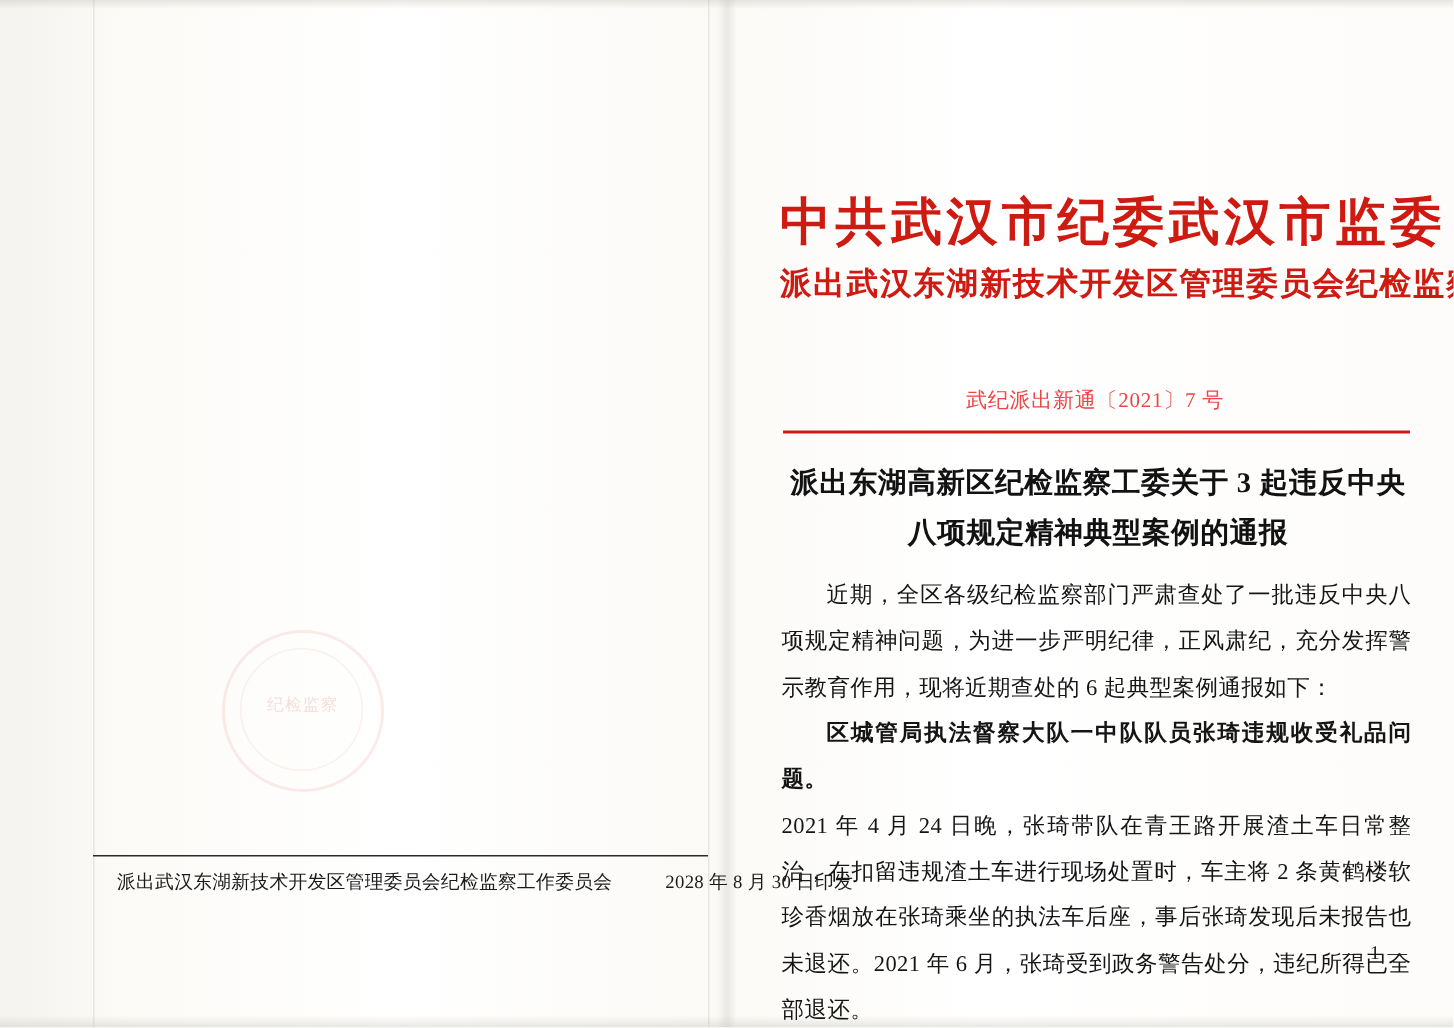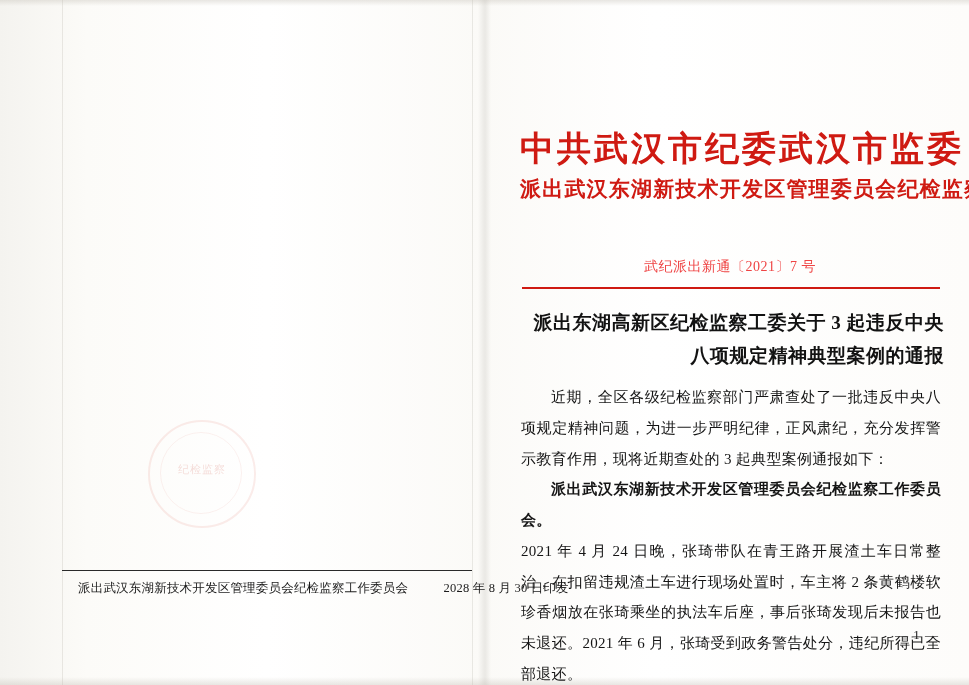"派出东湖高新区纪检监察工委关于 3 起违反中央八项规定精神典型案例的通报" .doc-title { text-align: right -> center }
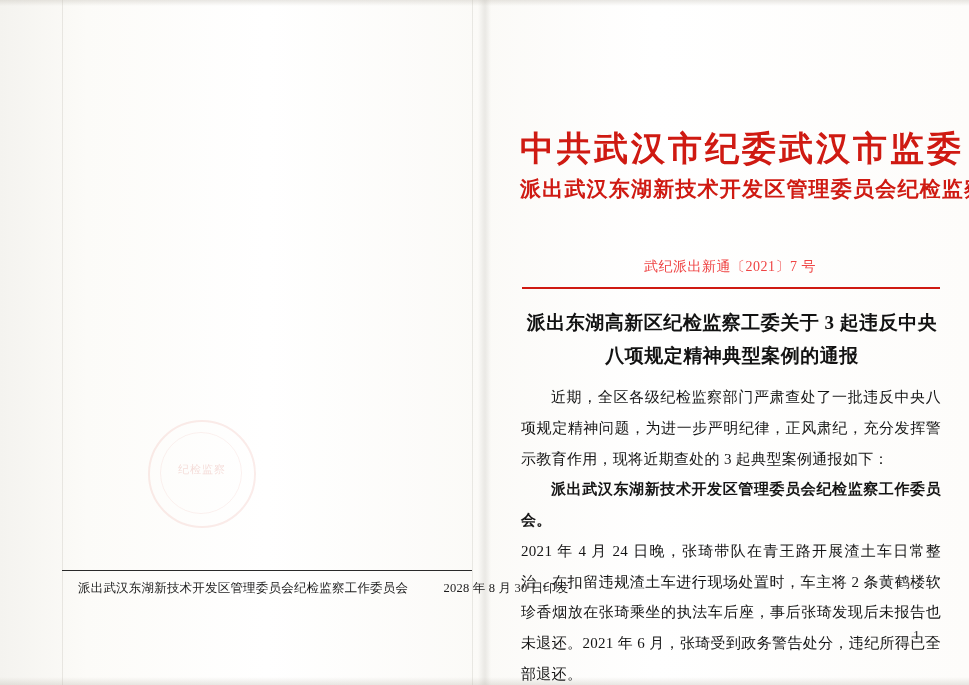"近期，全区各级纪检监察部门严肃查处了一批违反中央八项规定精神问题，为进一步严明纪" p.indent { text: 3 -> 6 }
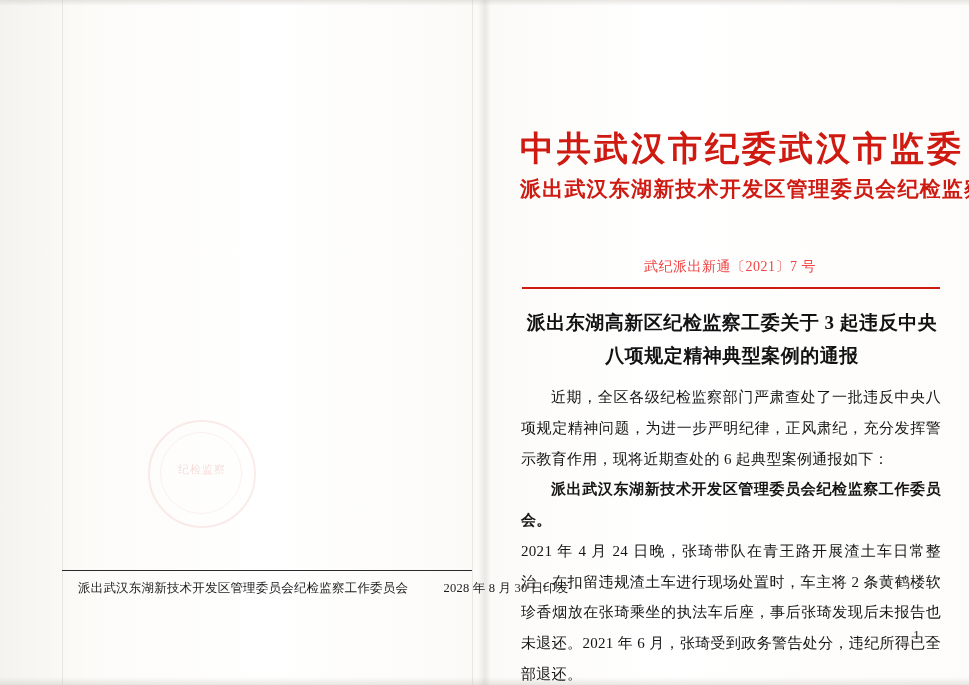"派出武汉东湖新技术开发区管理委员会纪检监察工作委员会。" p.bold-lead { text: 派出武汉东湖新技术开发区管理委员会纪检监察工作委员会 -> 区城管局执法督察大队一中队队员张琦违规收受礼品问题 }
